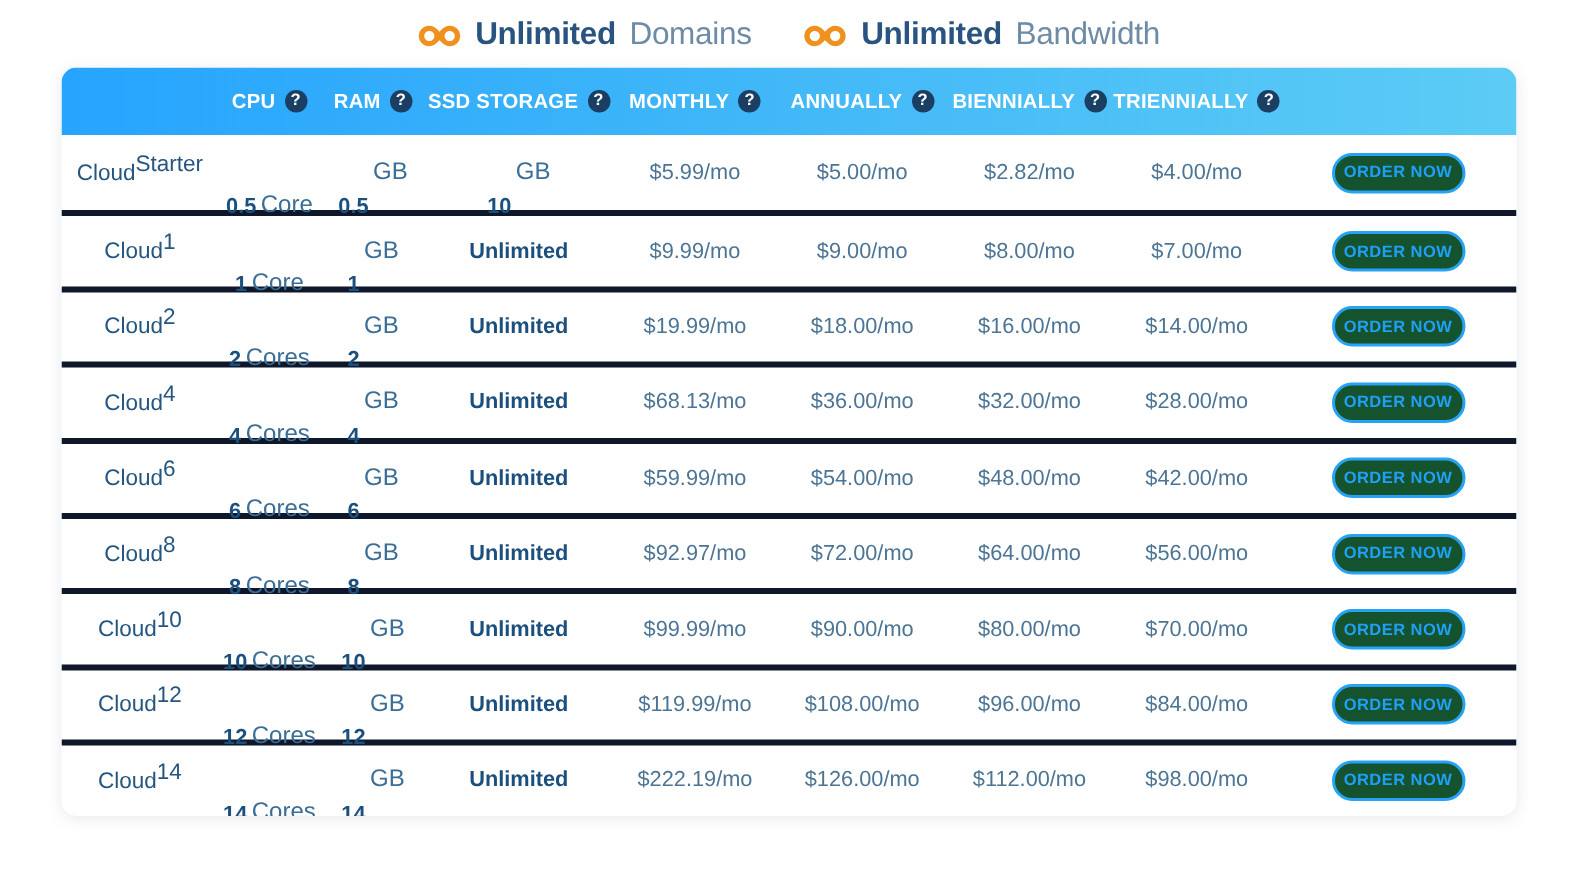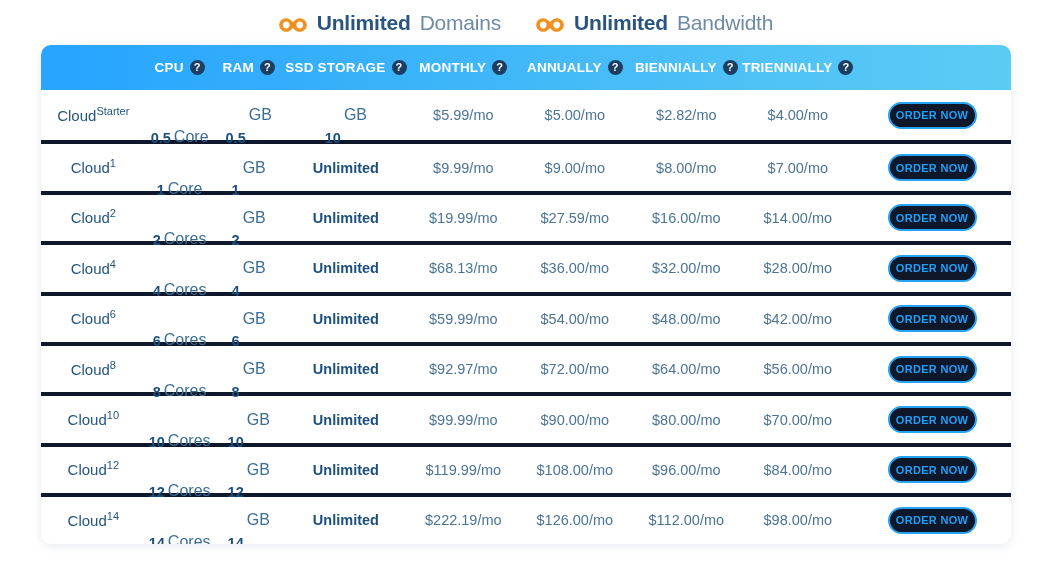"Starter" .plan-sup { font-size: 11px -> 15px }
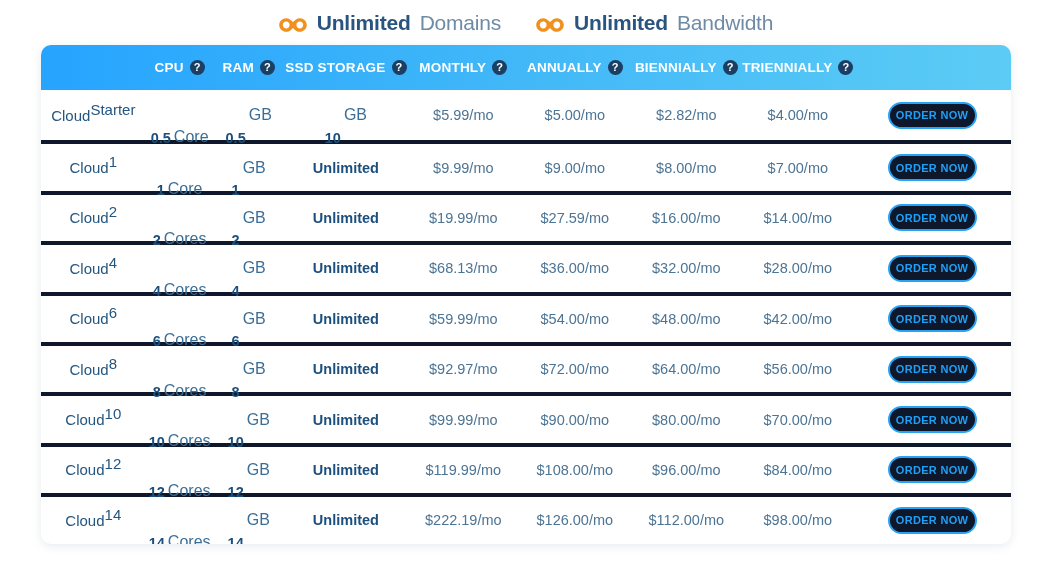"ORDER NOW" .order-btn { background: #0f172a -> #14532d }
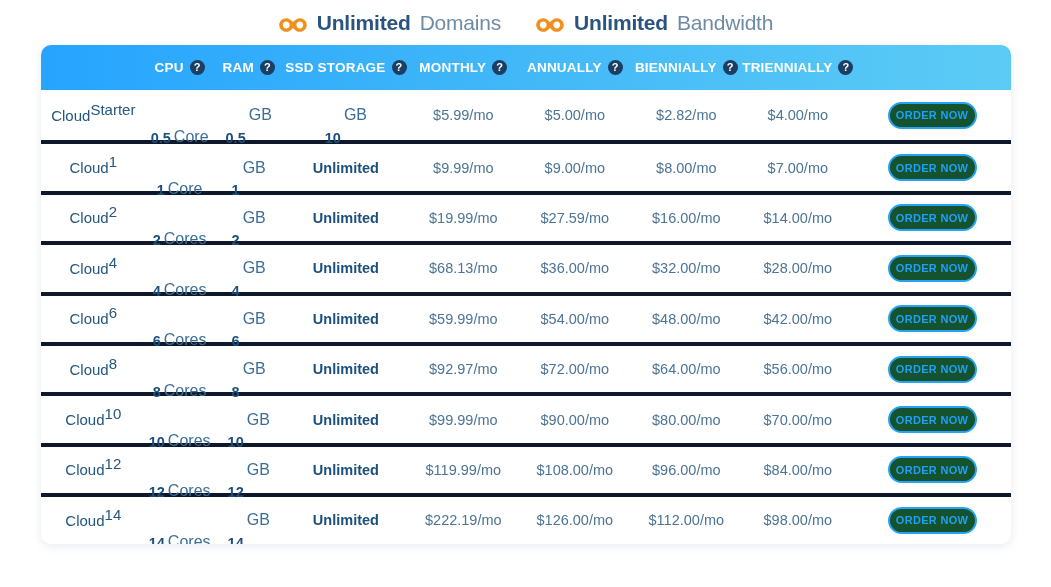"$27.59/mo" span.price { text: $27.59/mo -> $18.00/mo }
